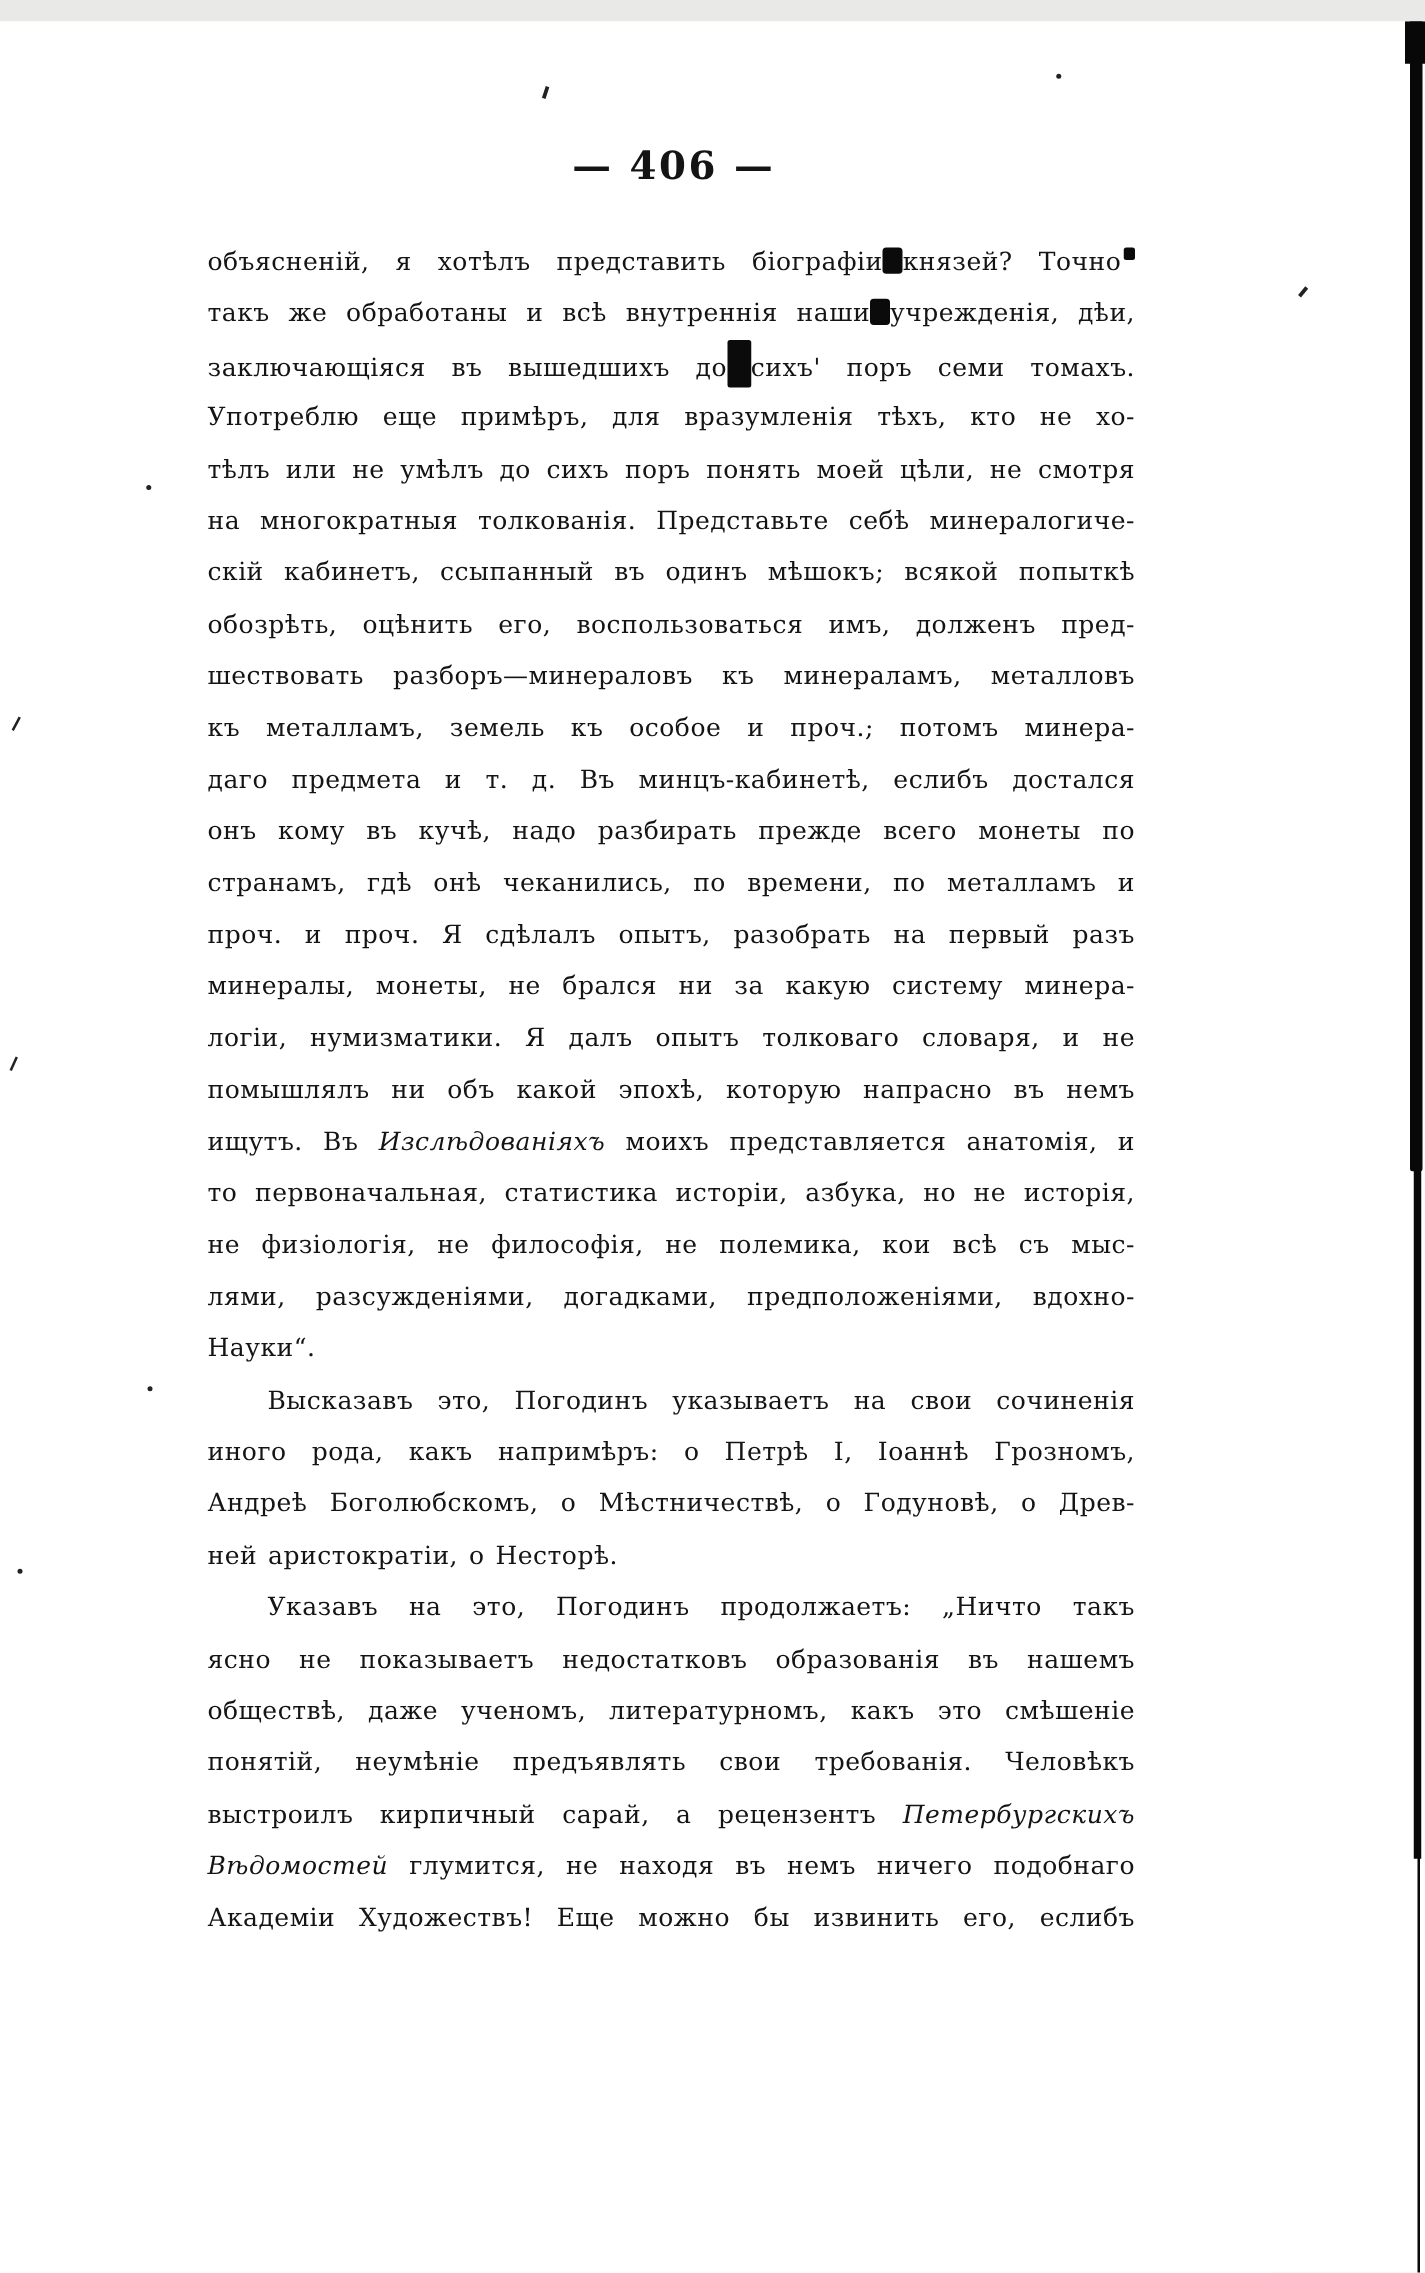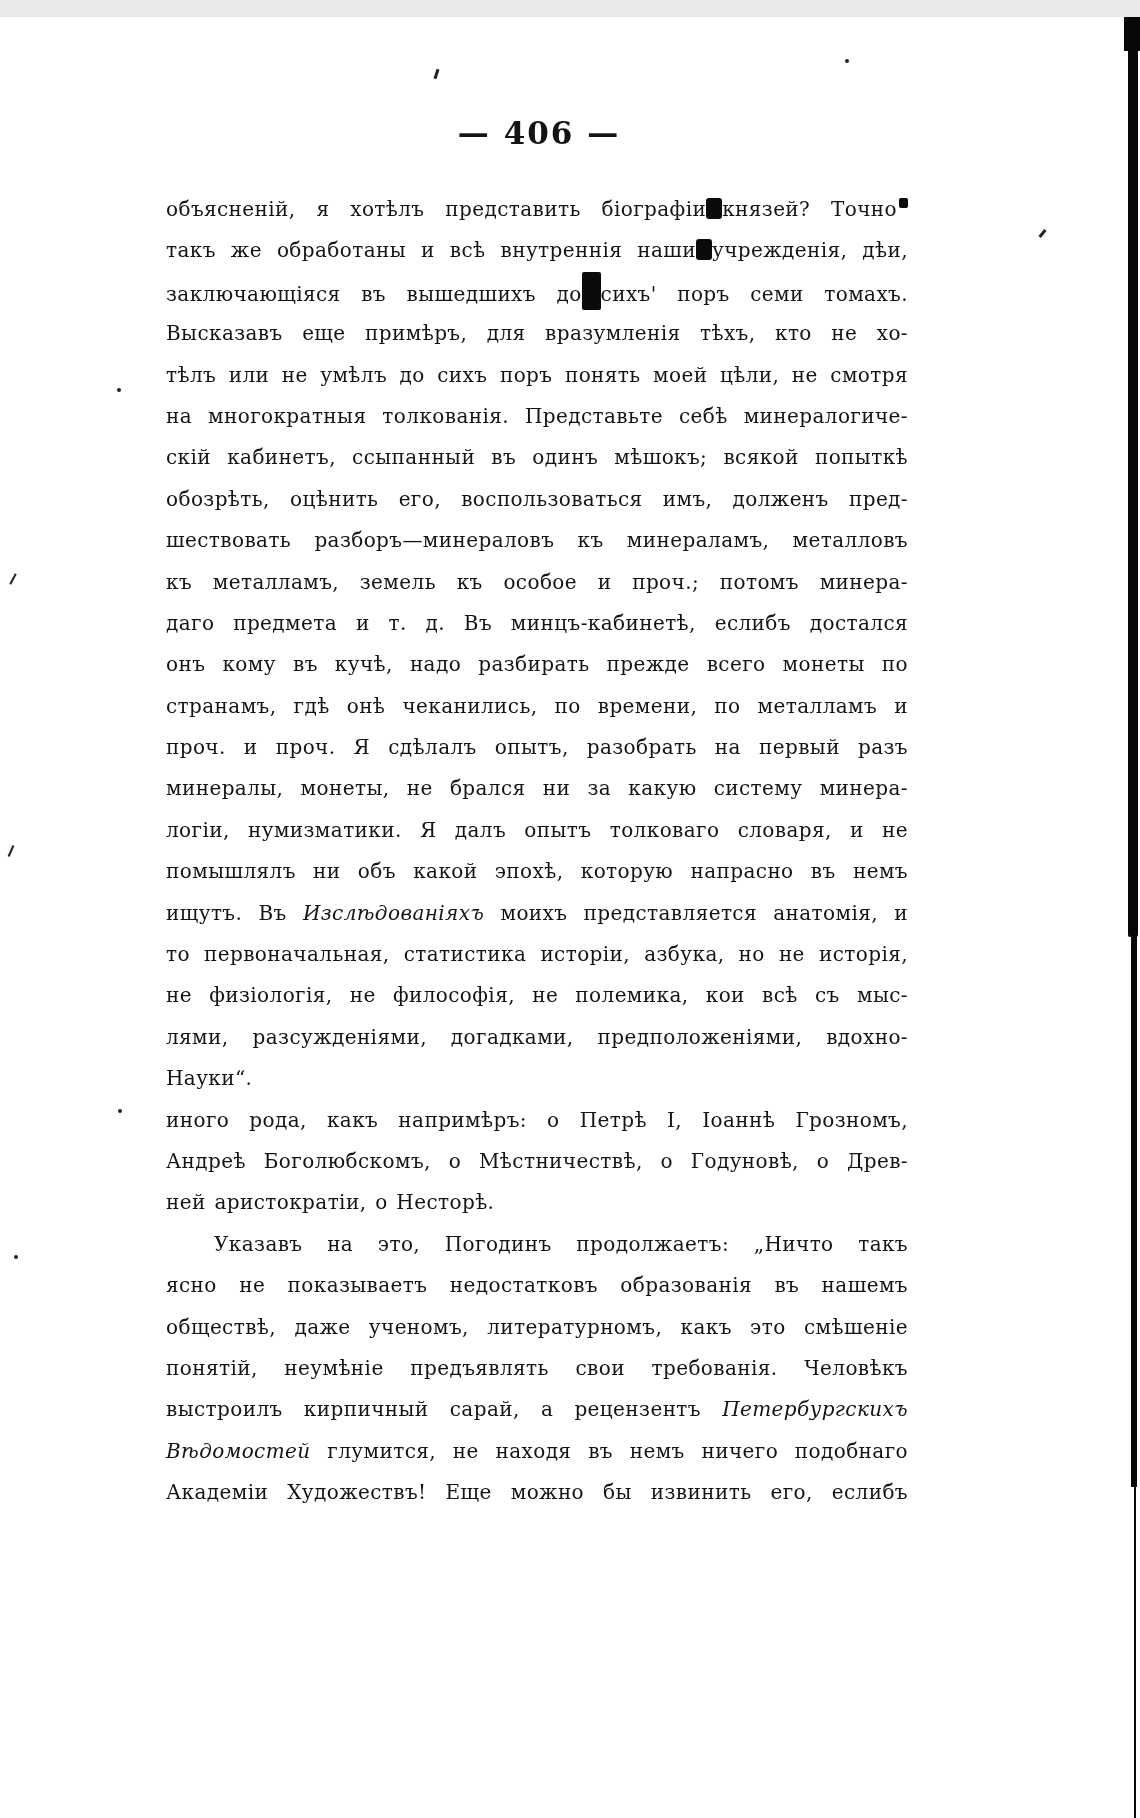"Высказавъ еще примѣръ, для вразумленія" span { text: Высказавъ -> Употреблю }
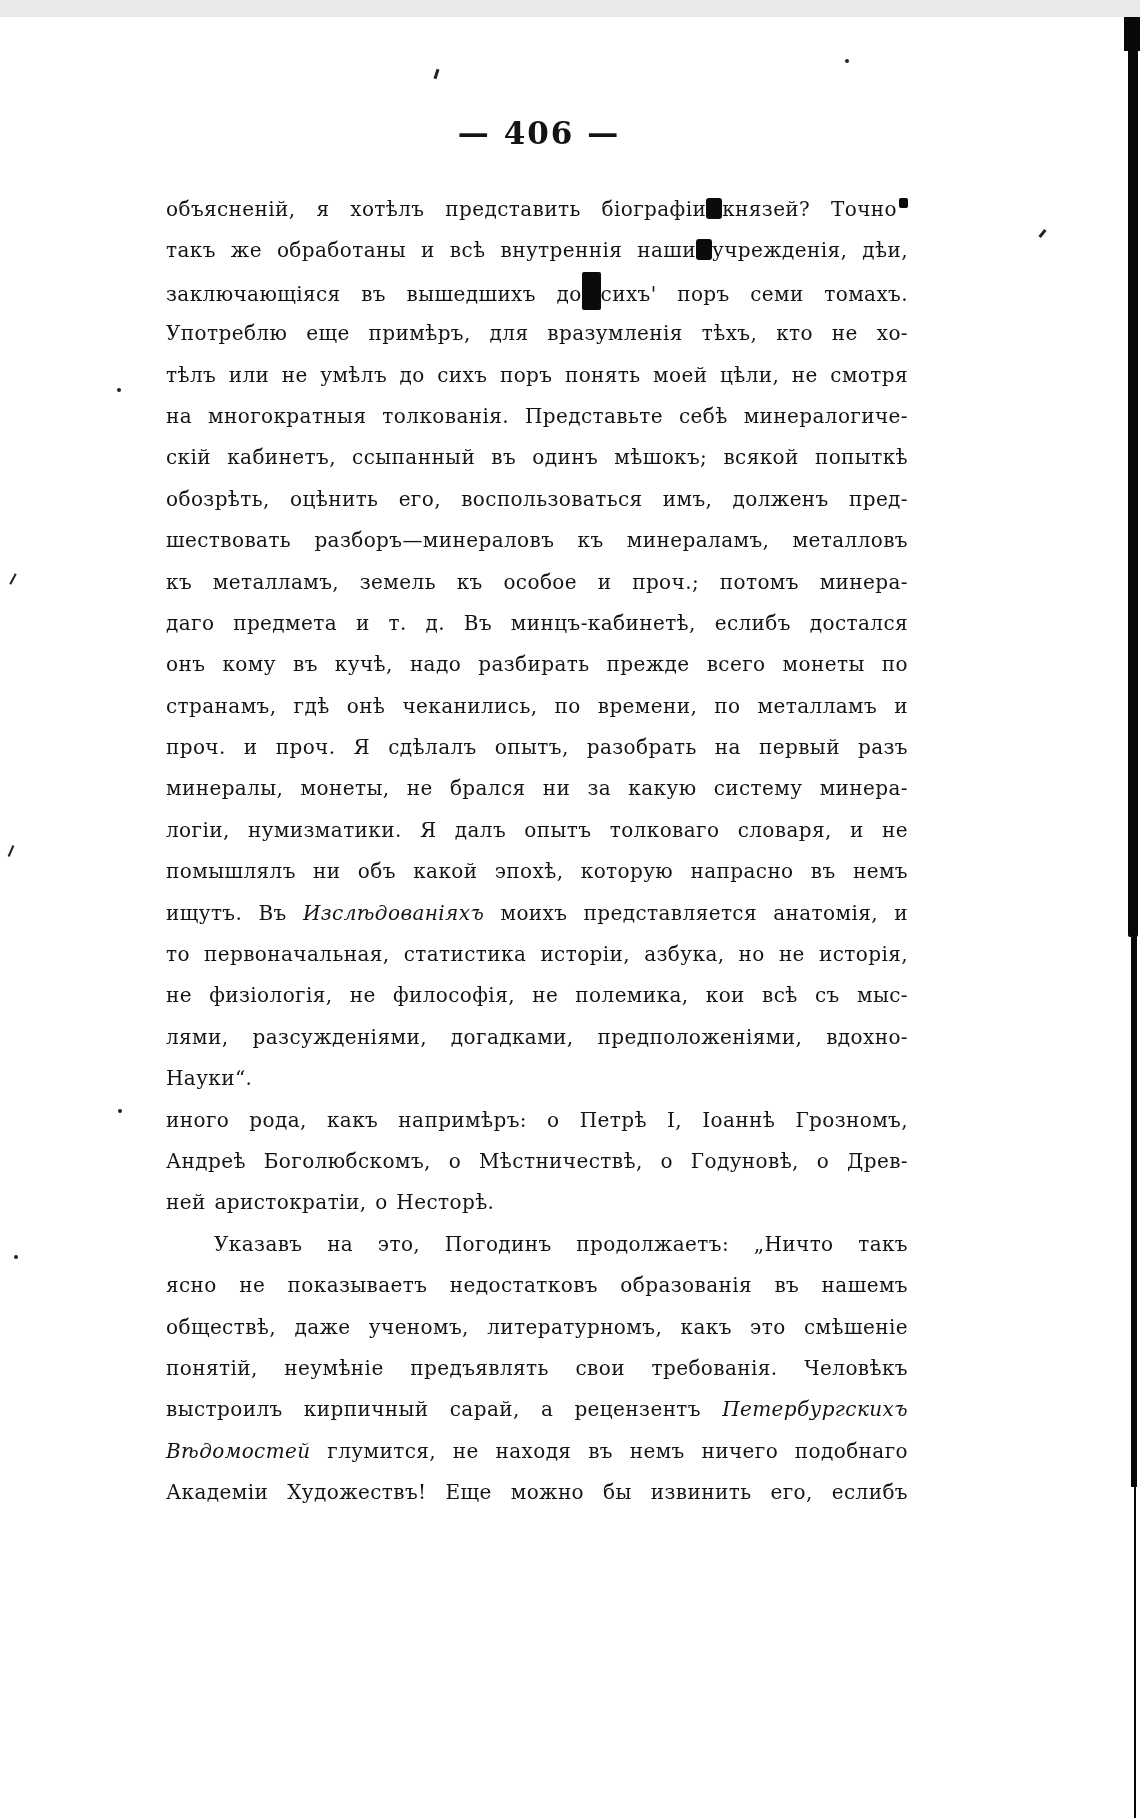"Высказавъ это, Погодинъ указываетъ на" div.line { html: none -> <div><span>Высказавъ это, Погодинъ указываетъ на свои сочиненія</span></div> }
